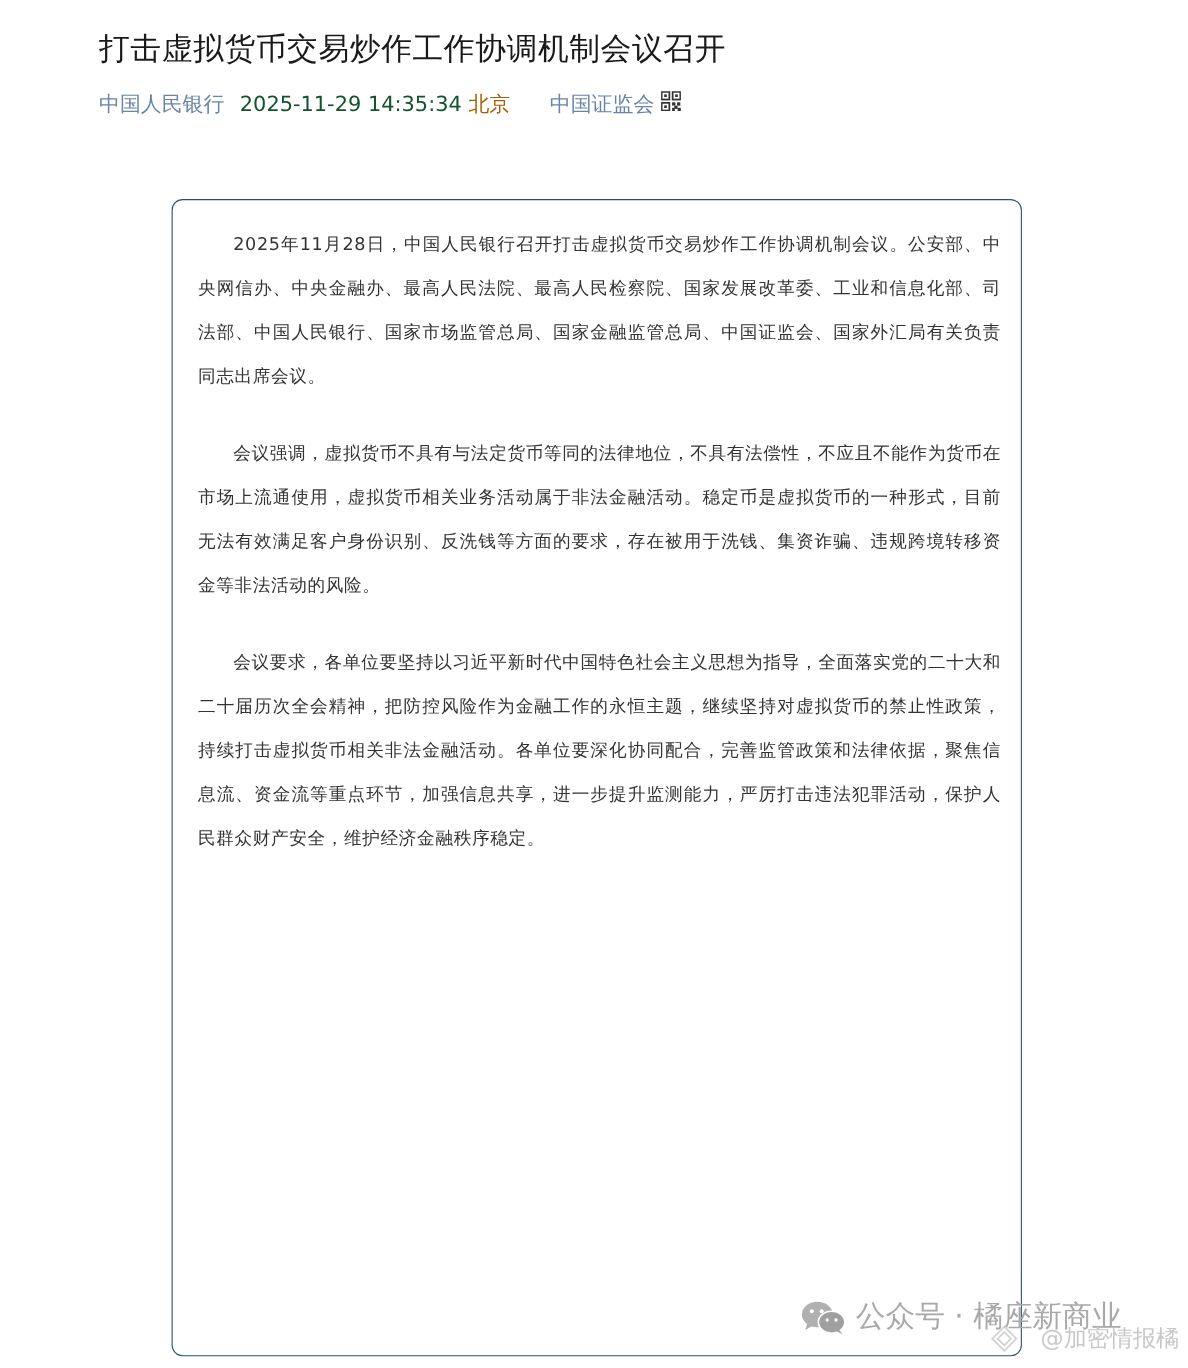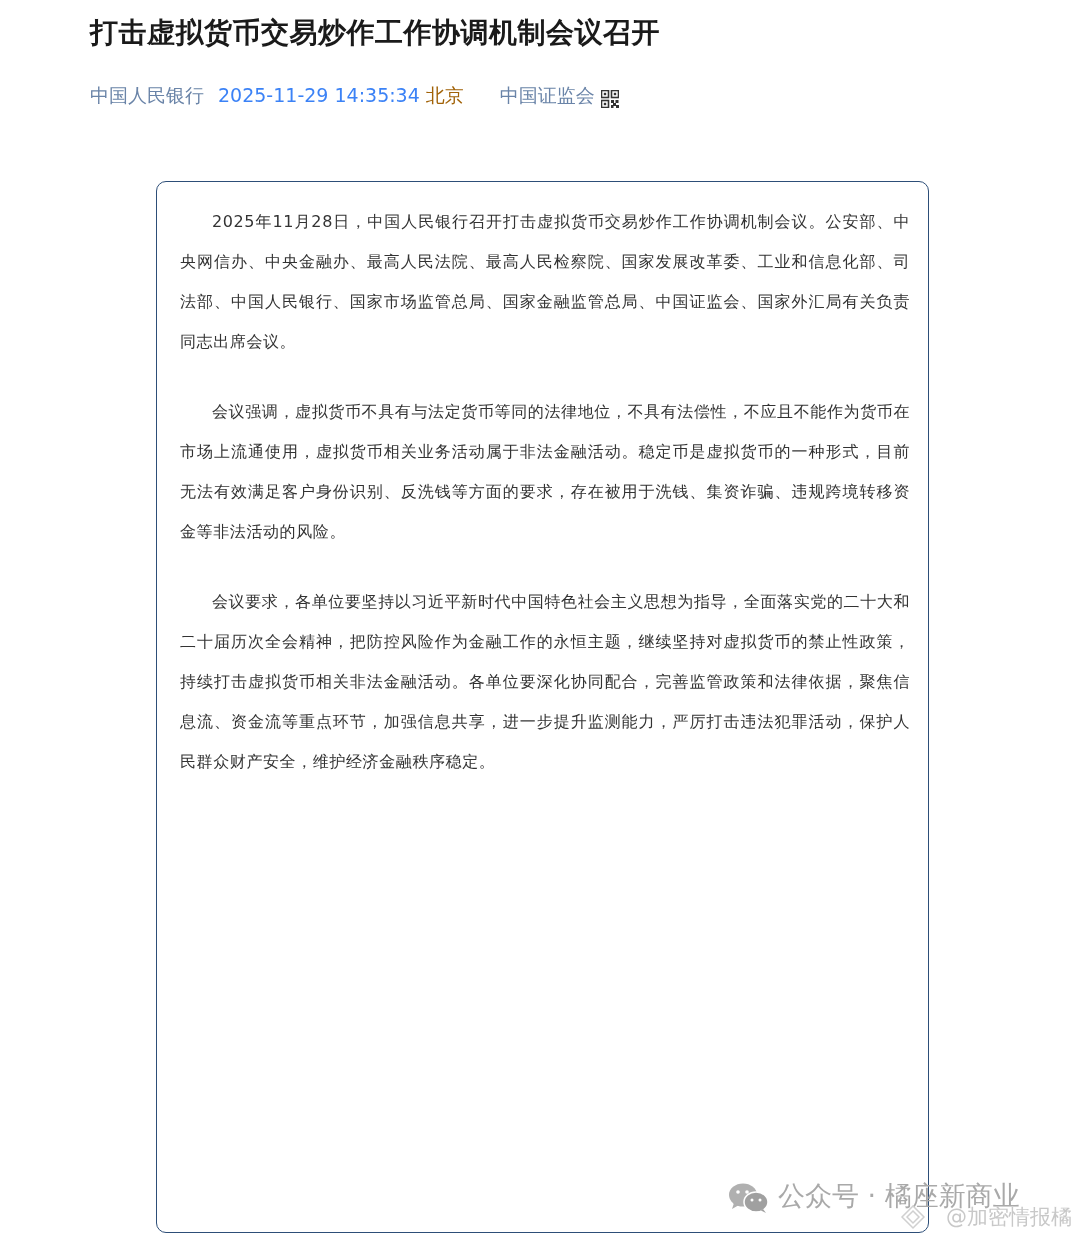"打击虚拟货币交易炒作工作协调机制会议召开" .title { font-weight: bold -> normal; top: 12px -> 24px }
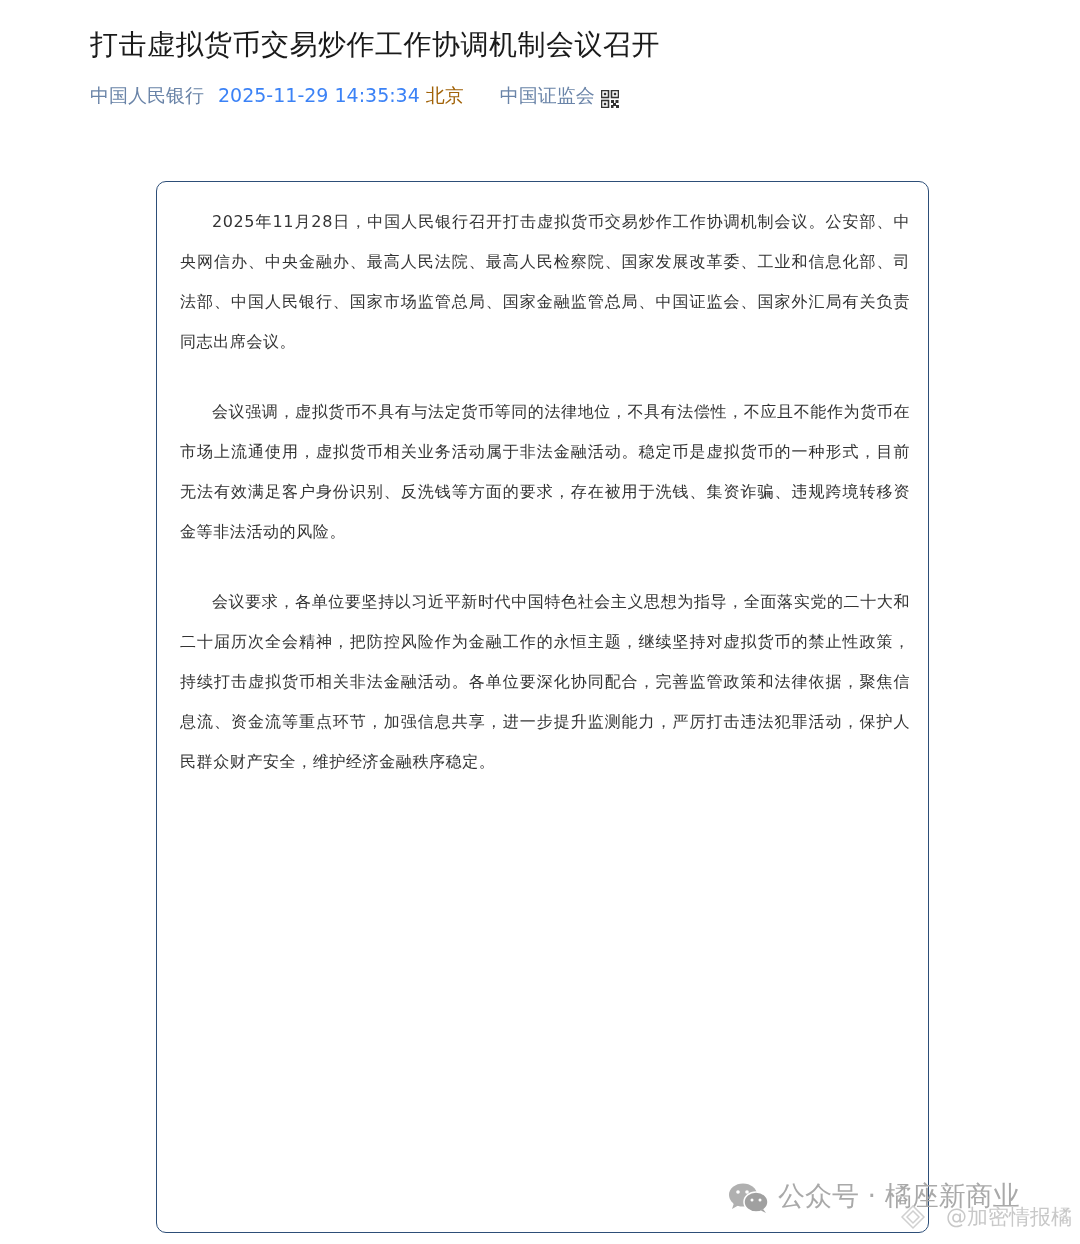"中国人民银行" .meta { align-items: center -> flex-start }
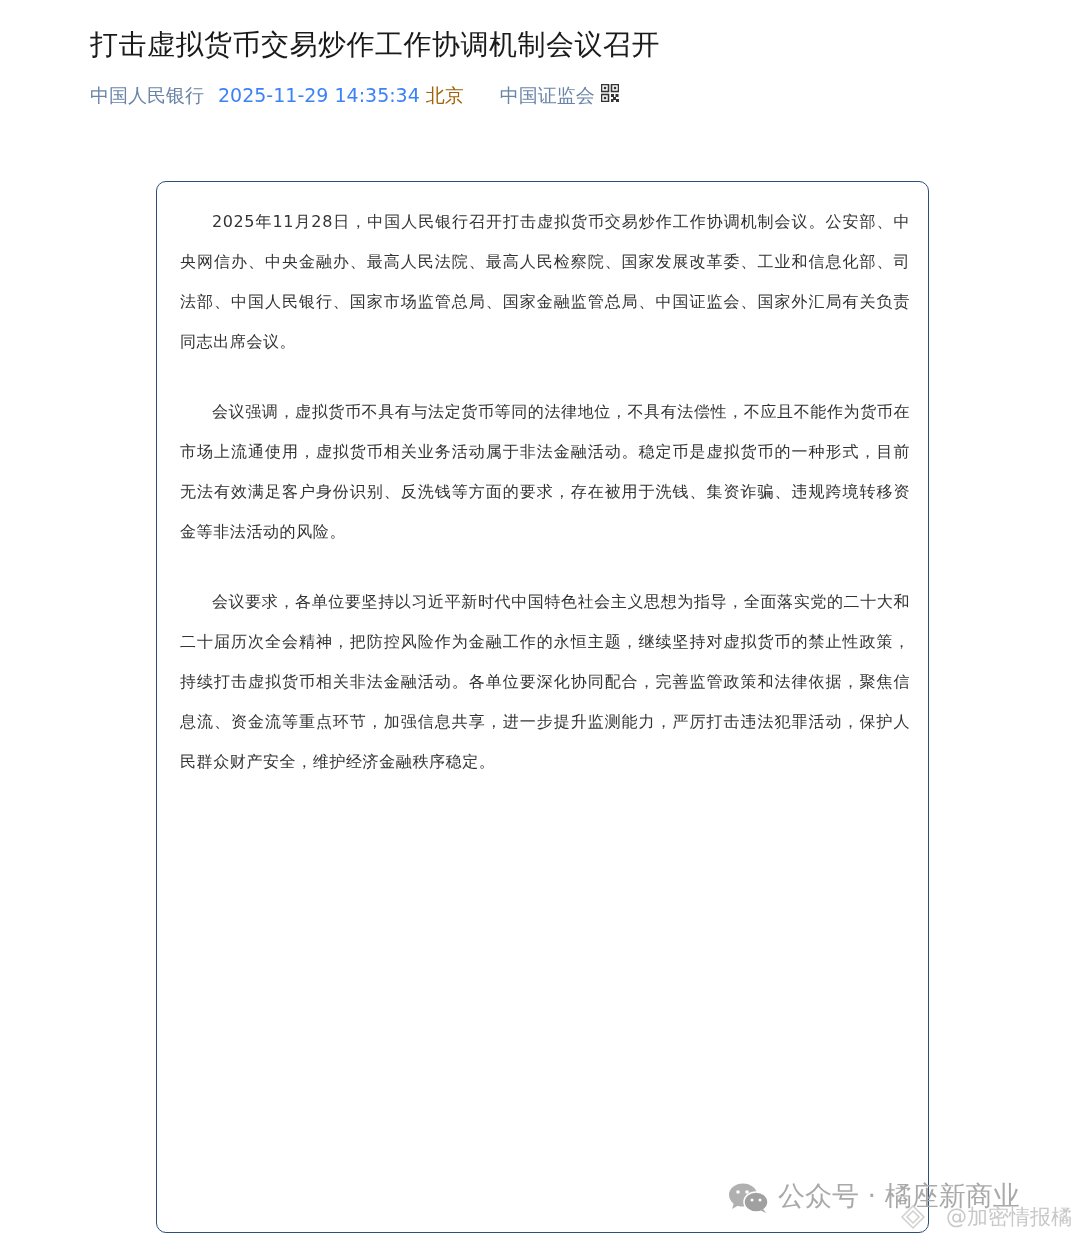"2025-11-29 14:35:34" .meta .datetime { color: #3b82f6 -> #14532d }
